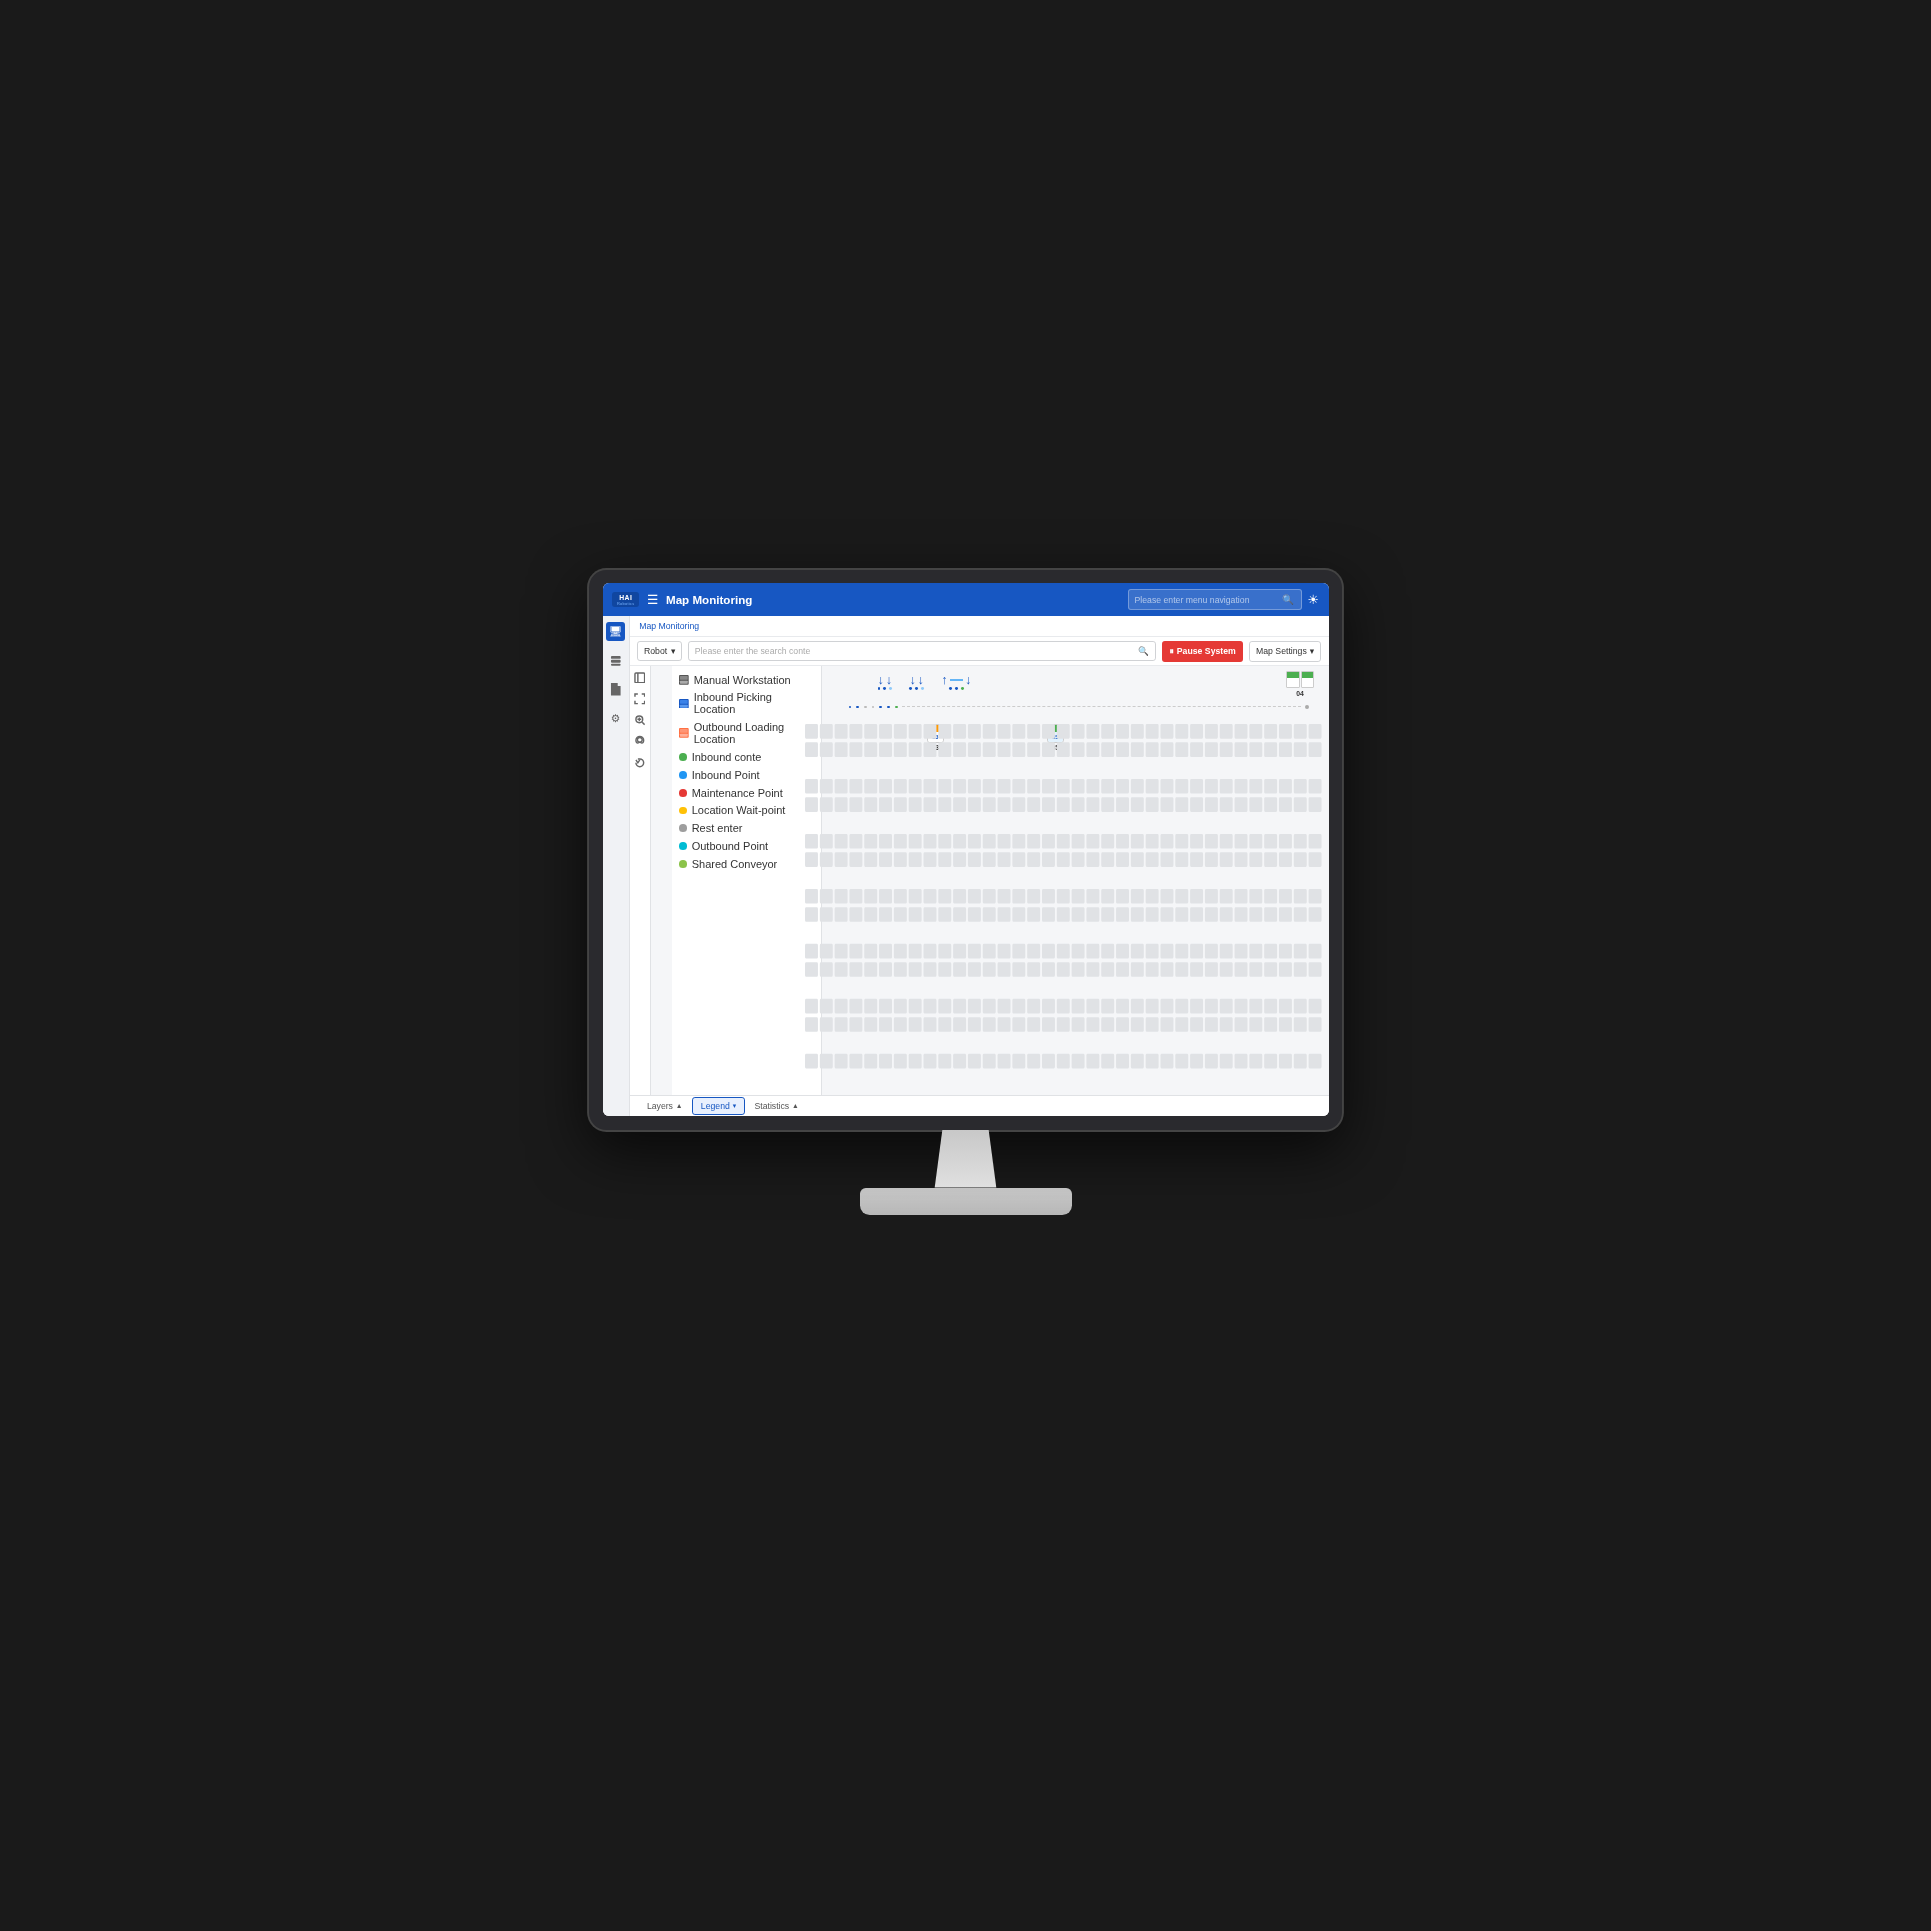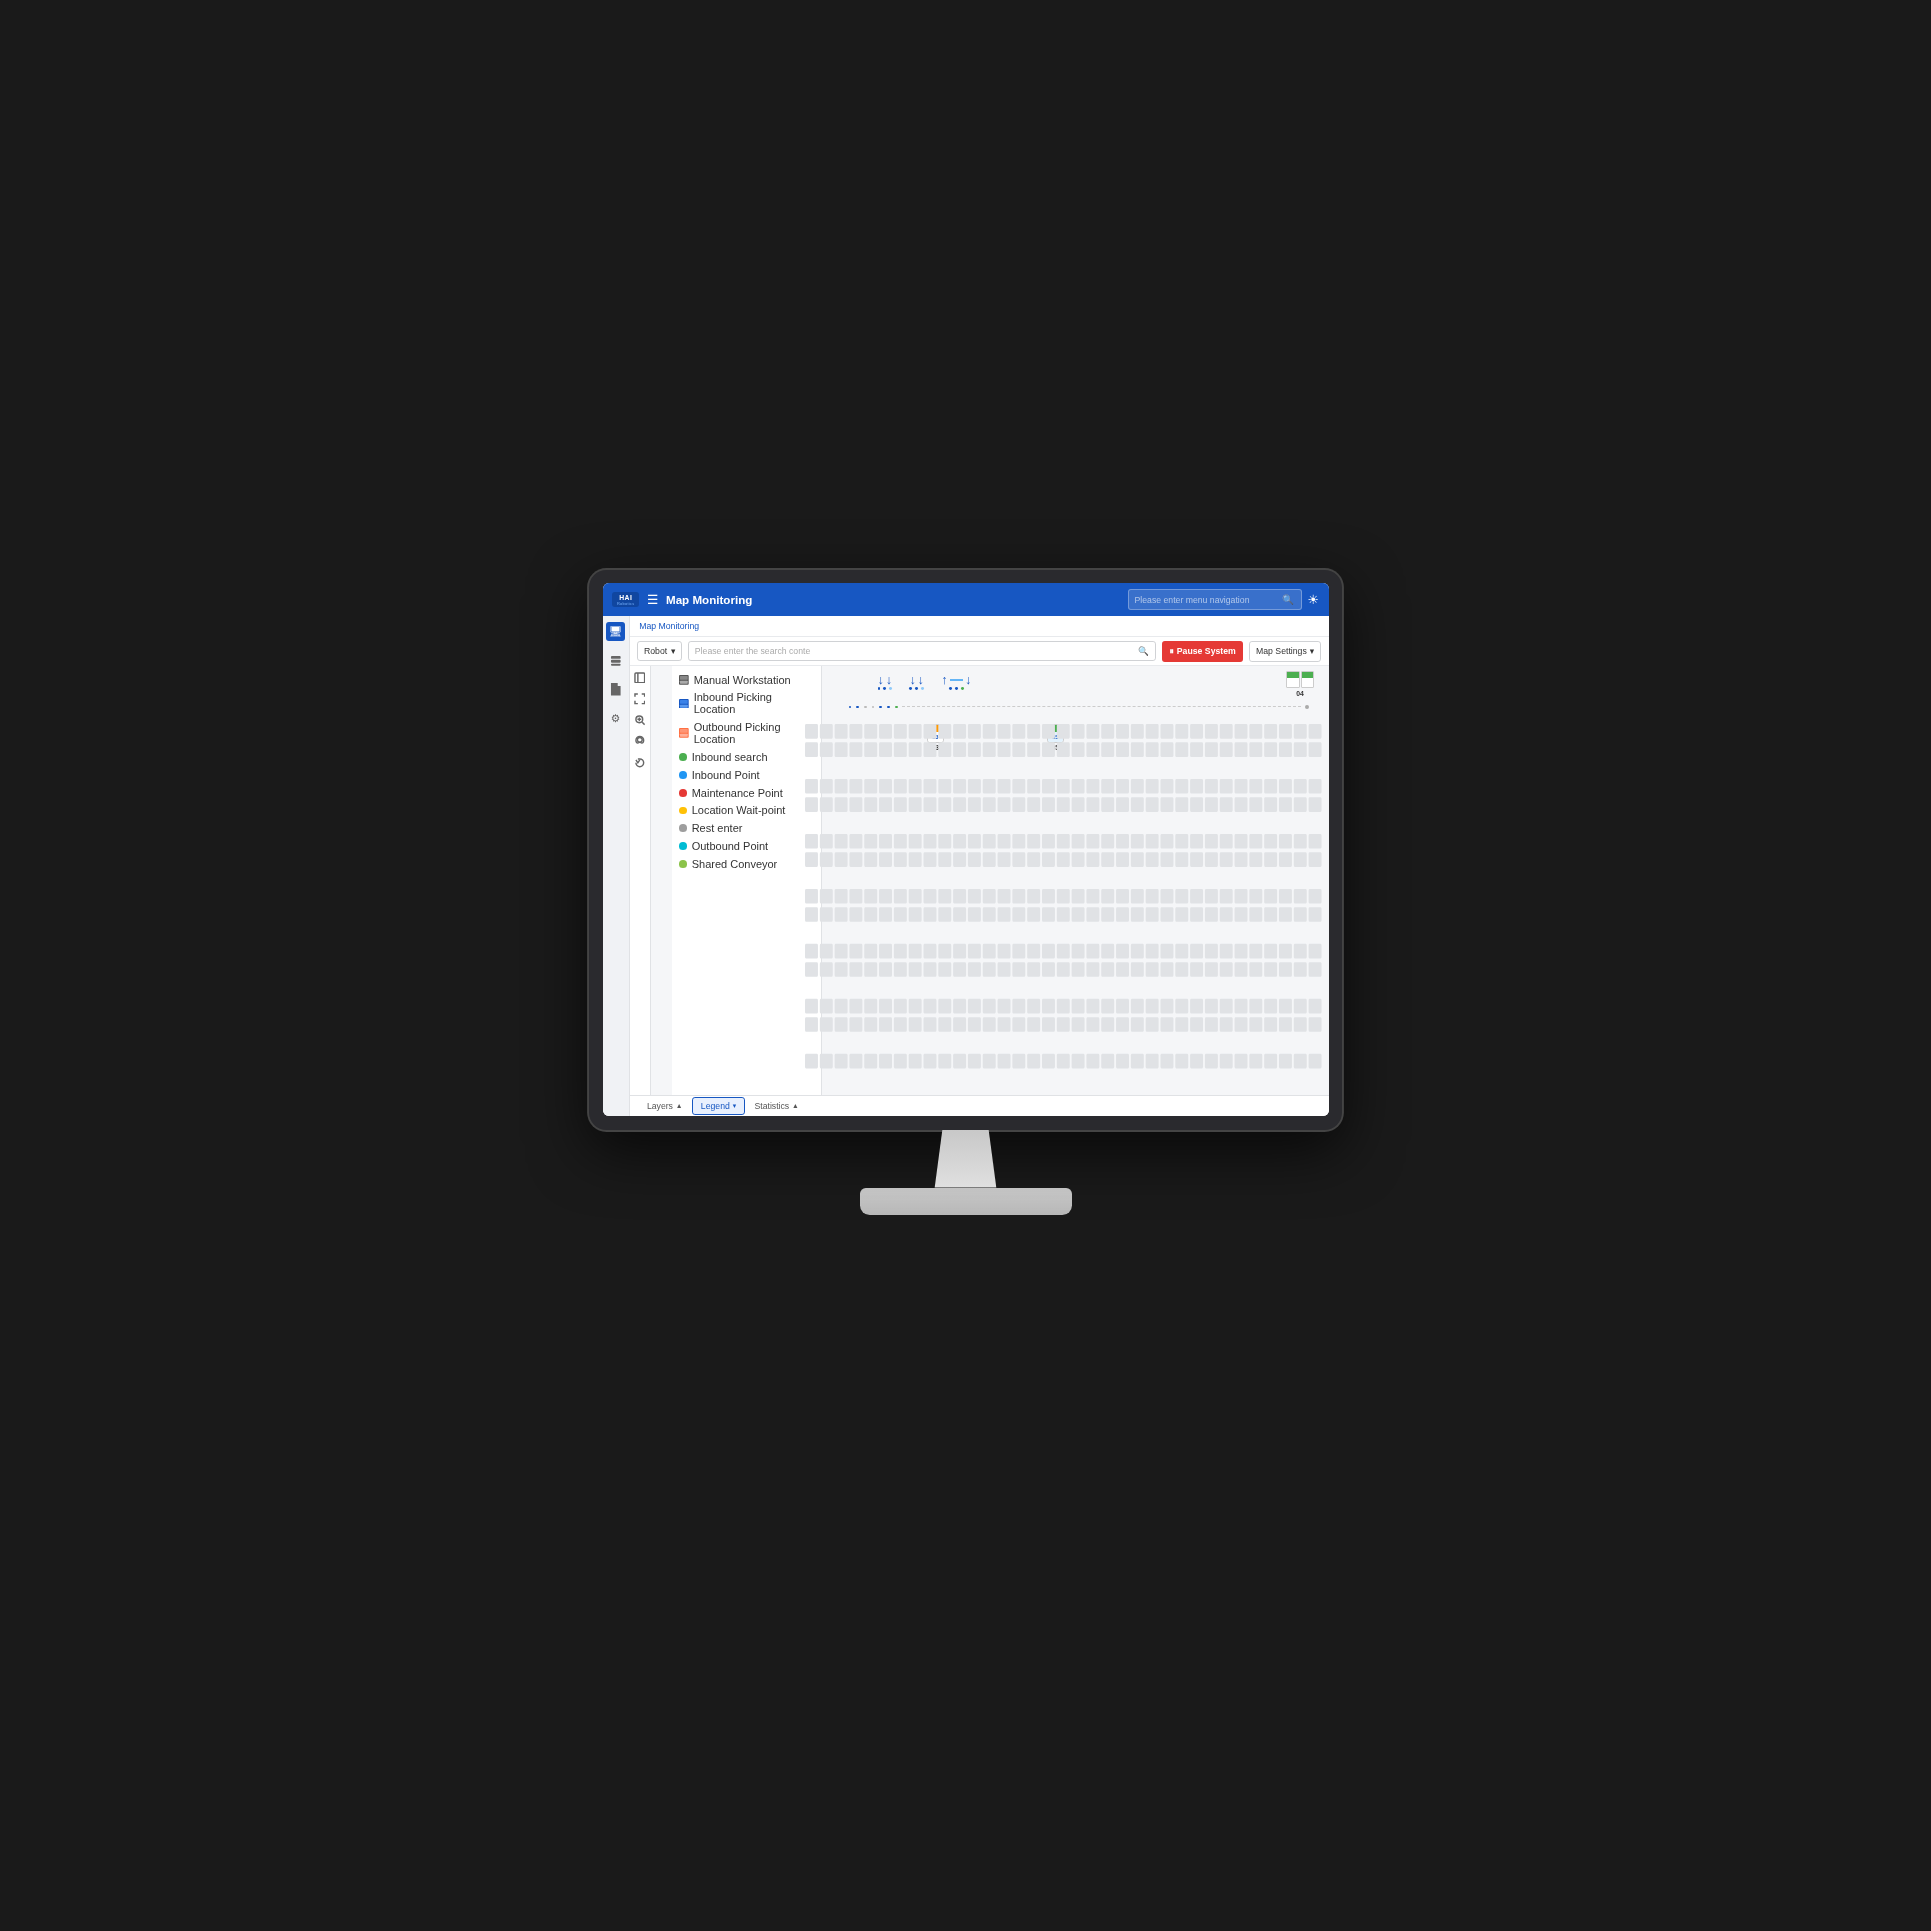"Outbound Picking Location" span.legend-text { text: Picking -> Loading }
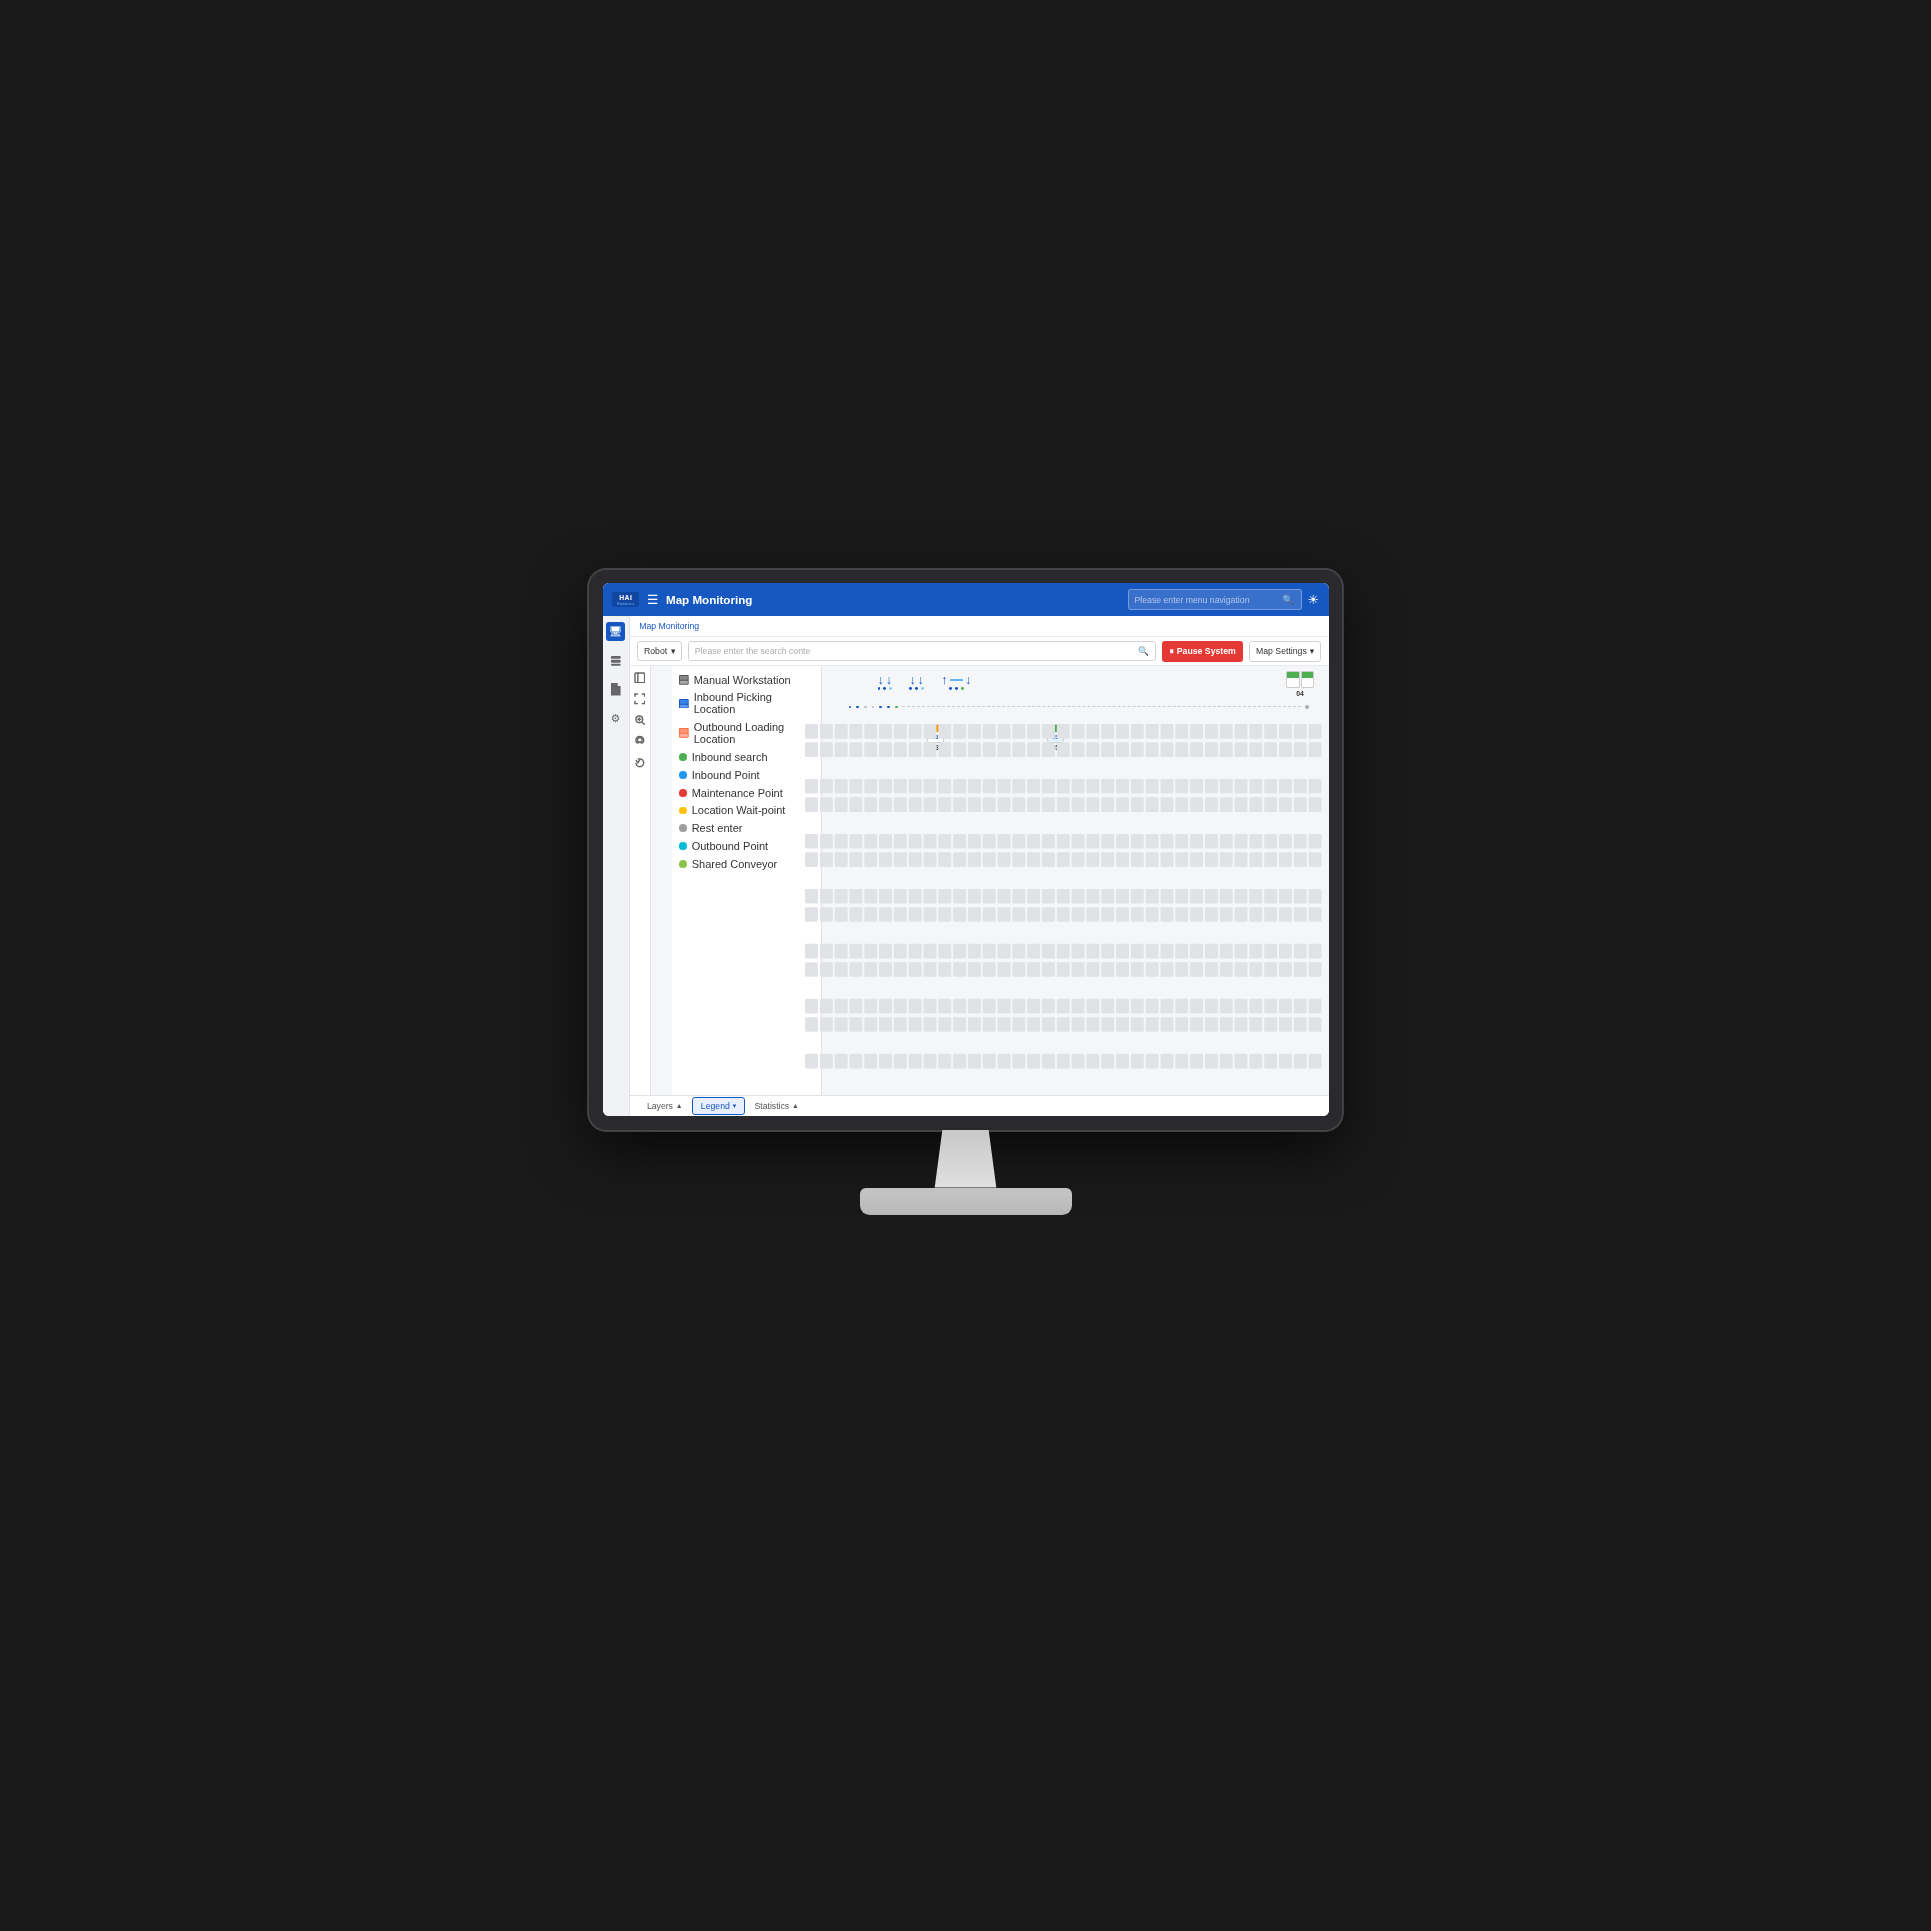"Inbound search" span.legend-text { text: search -> conte }
